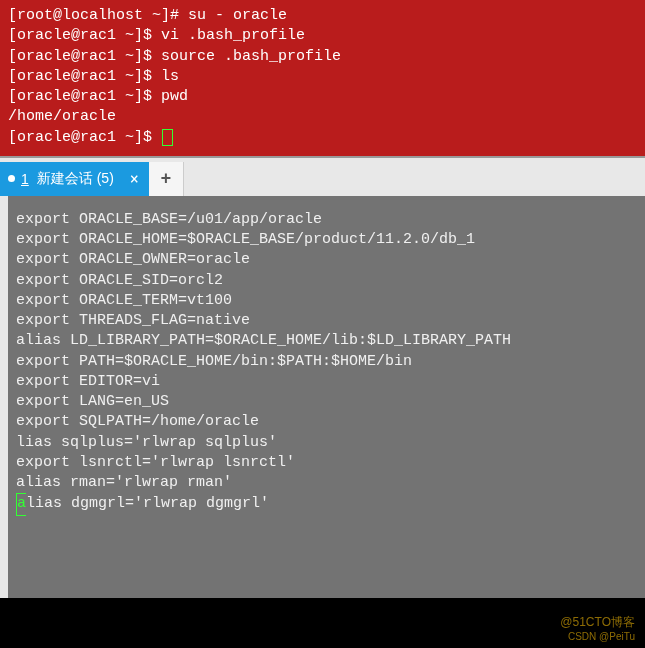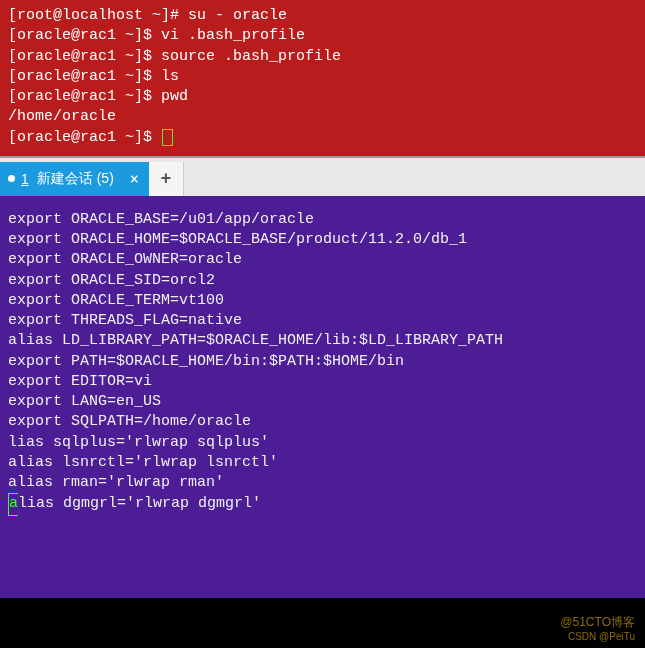"export ORACLE_BASE=/u01/app/oracle" .terminal-bottom { background: #4c1d95 -> #737373; margin-left: none -> 8px }
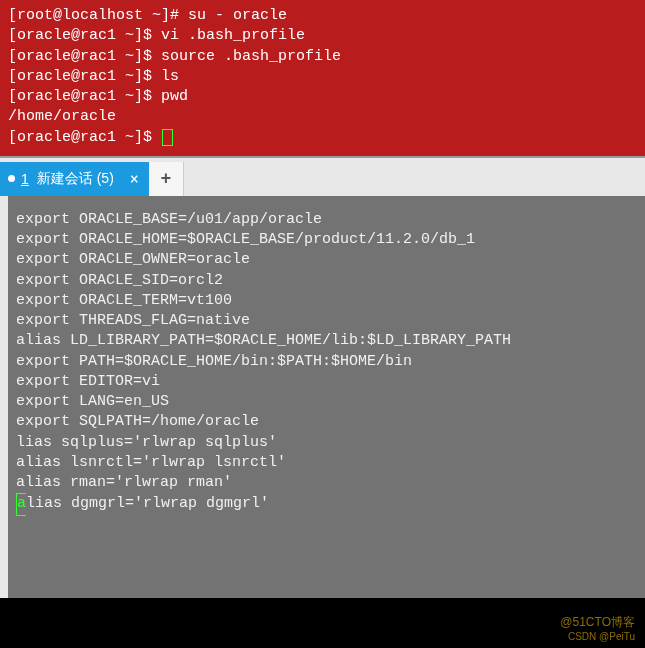"alias lsnrctl='rlwrap lsnrctl'" div.line { text: alias -> export }
